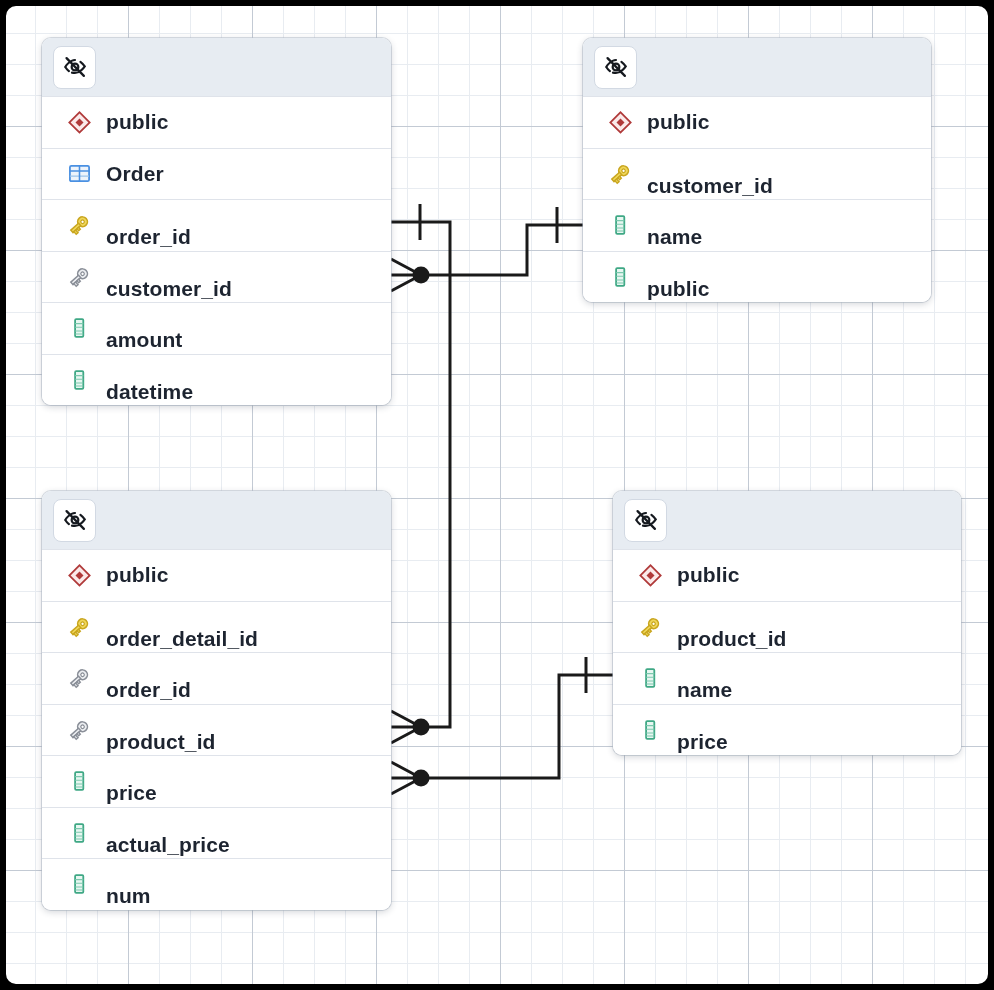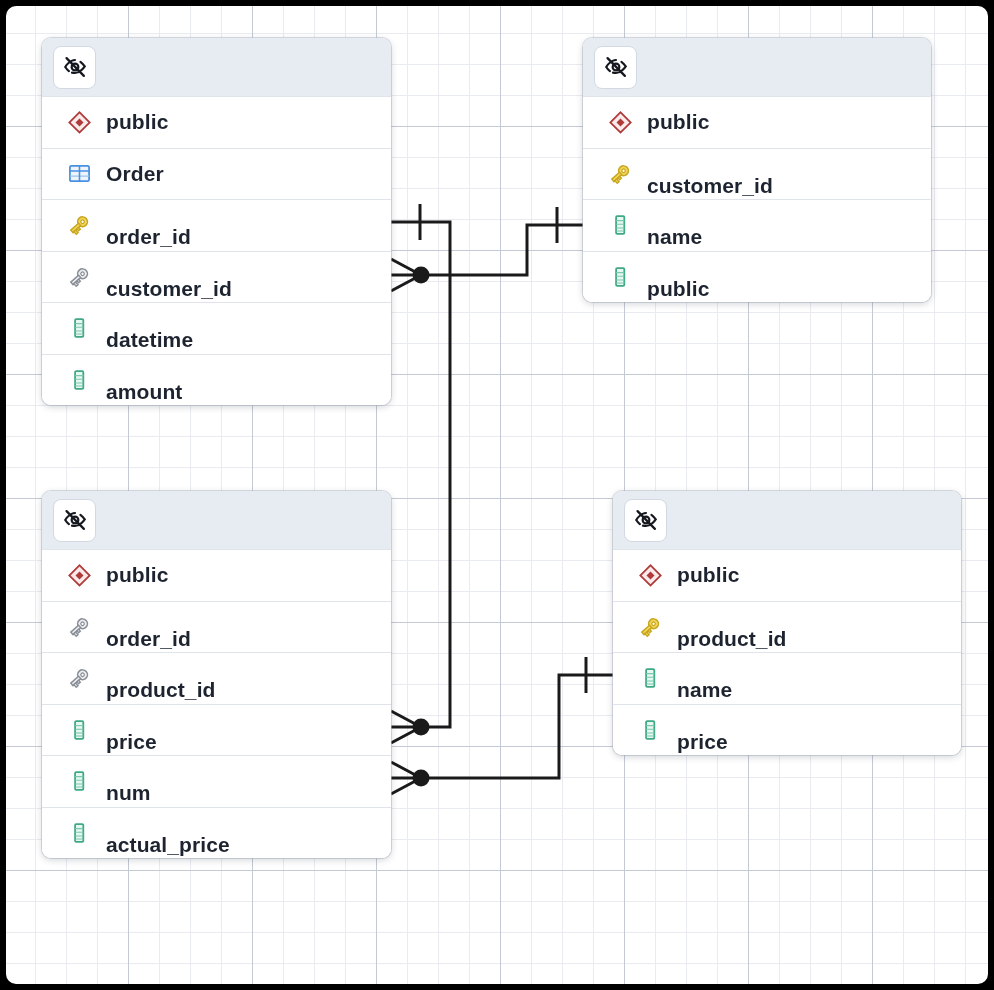"datetime" div.row { order: before "amount" -> after "amount" }
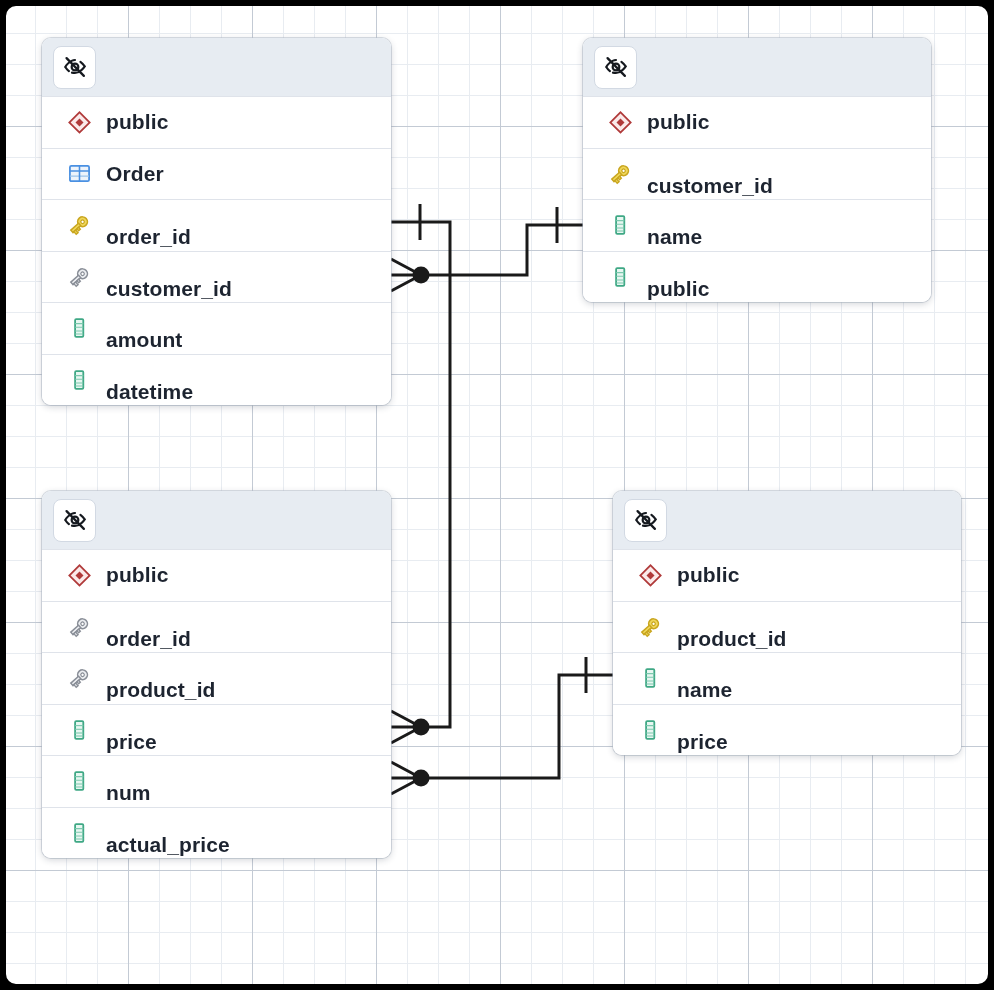"order_detail_id" div.row { html: none -> <div> <span> <svg> <g> <circle></circle> <circle></circle> <rect></rect> <rect></rect> <rect></rect> </g> </svg> </span> <span>order_detail_id</span> </div> }
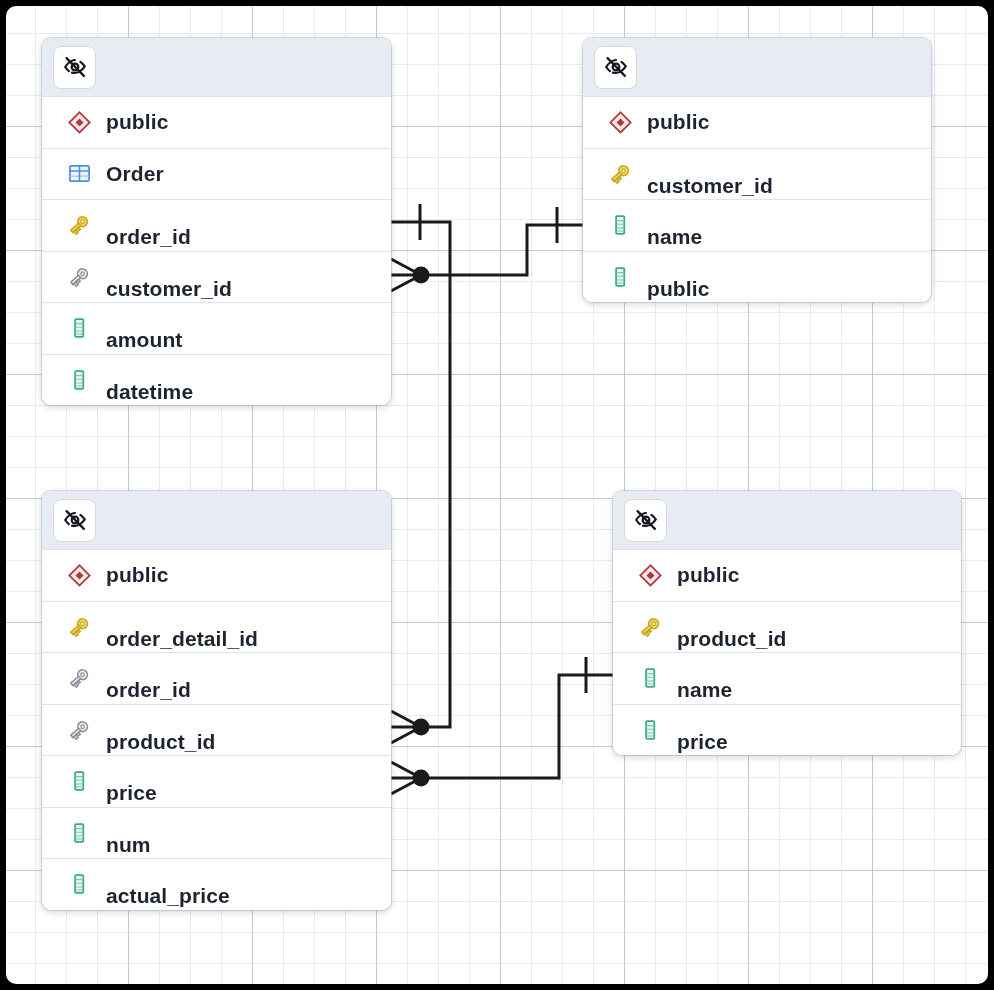"num" div.row { order: before "actual_price" -> after "actual_price" }
